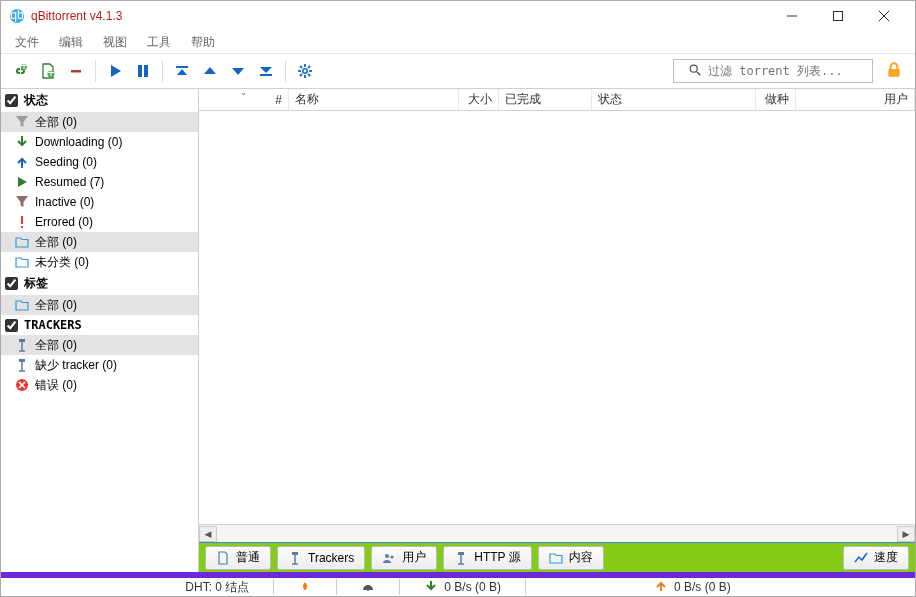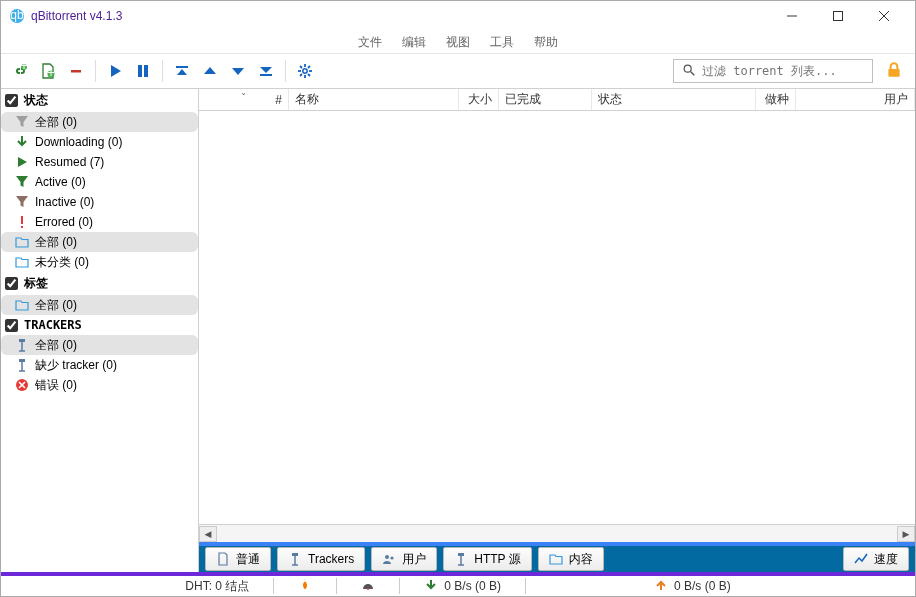"qBittorrent v4.1.3" .titlebar .title { color: #4c1d95 -> #b91c1c }
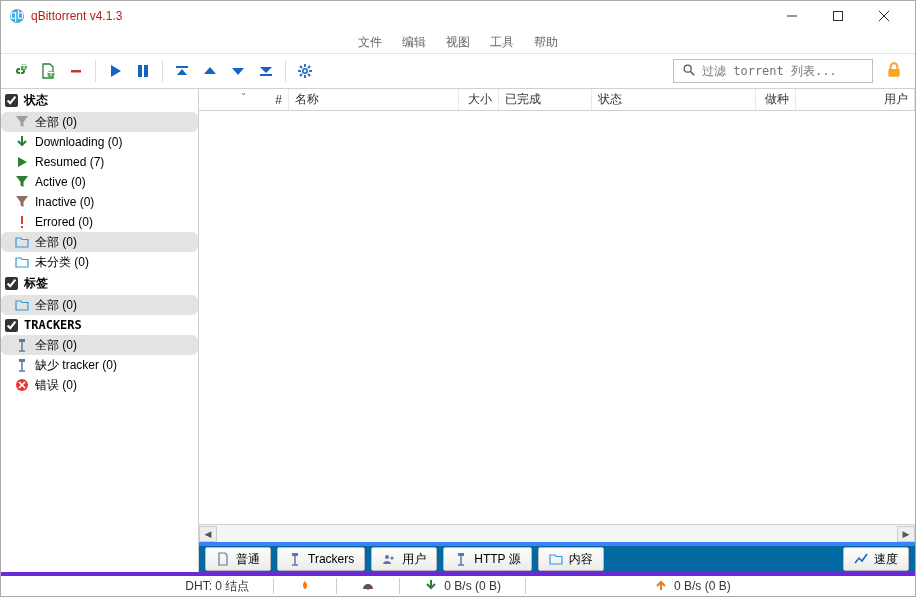"文件" .menubar { justify-content: center -> none }
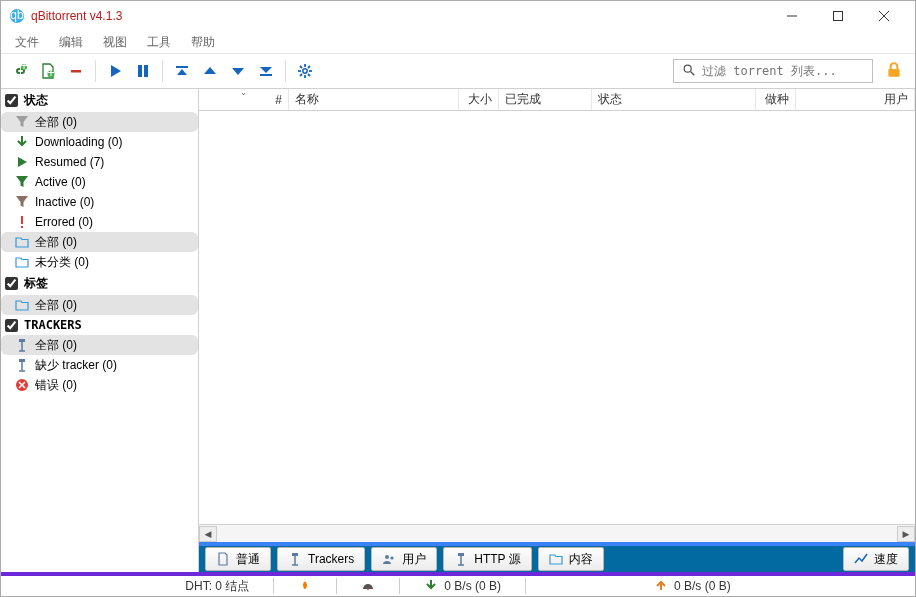"过滤 torrent 列表..." .searchbox { padding: 0 8px -> 0 14px }
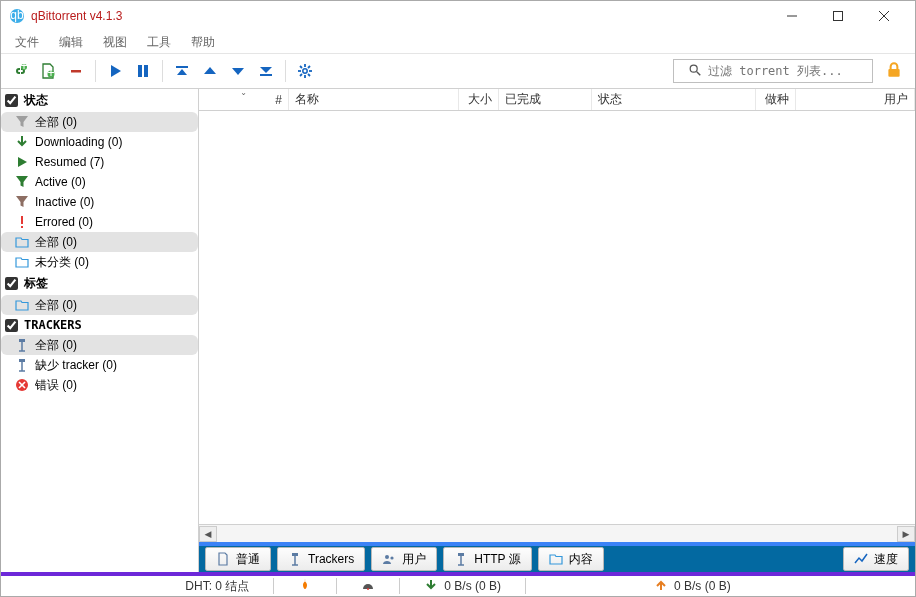"全部 (0)" .sb-item.selected { border-radius: 6px -> none }
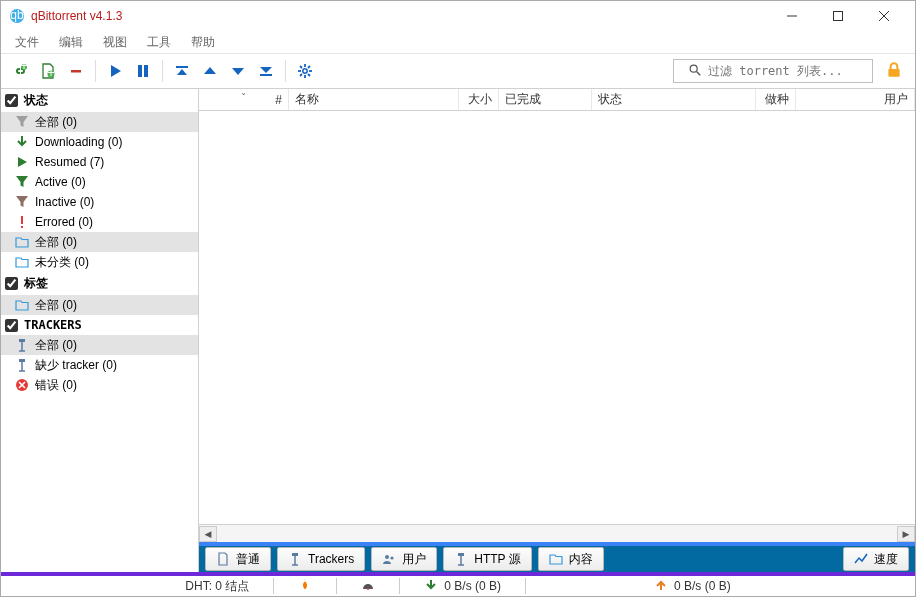"Seeding (0)" div.sb-item { html: none -> <div> <span> <svg> <path></path> </svg> </span> <span>Seeding (0)</span> </div> }
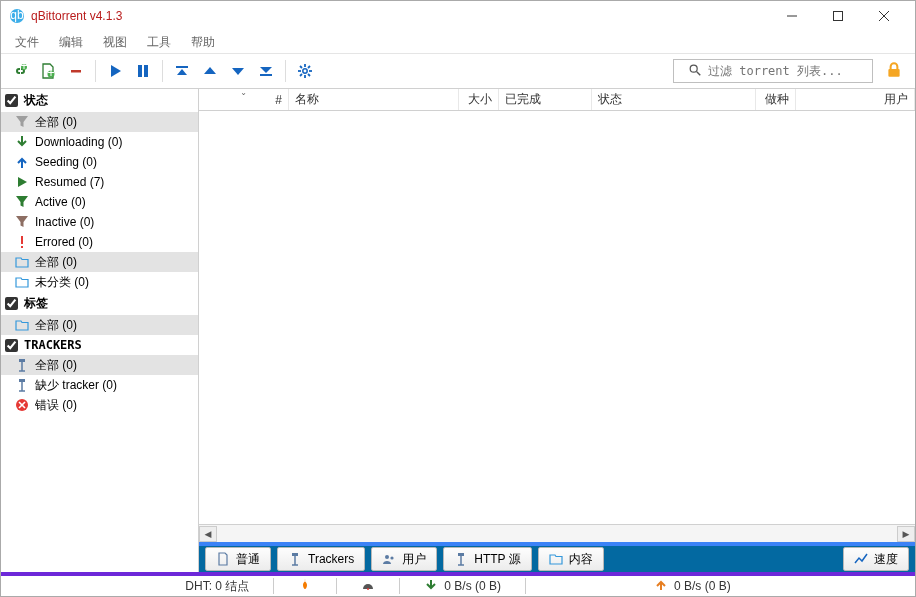"Active (0)" div.sb-item { html: <div> <span> <svg> <path></path> </svg> </span> <span>Active (0)</span> </div> -> none }
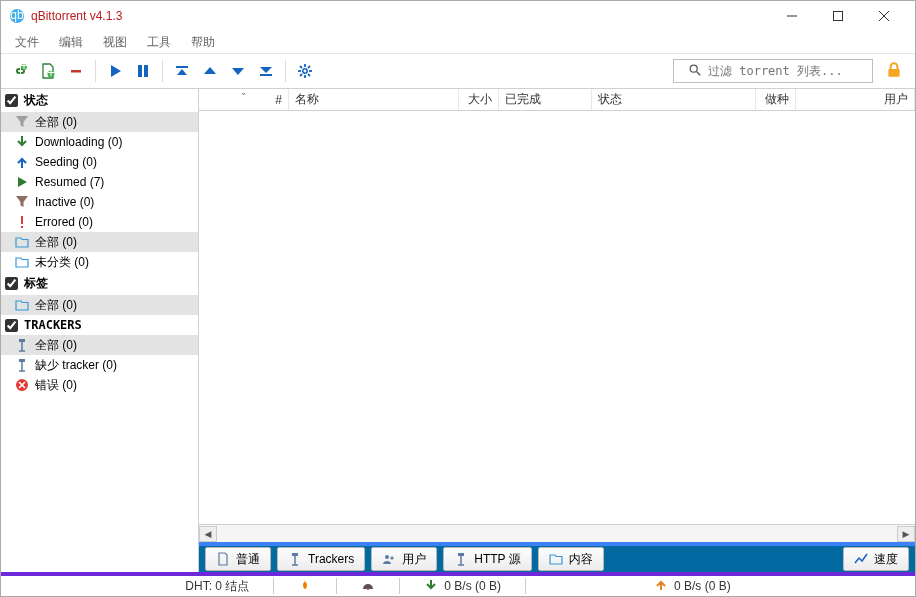"普通" .tabsbar { background: #0369a1 -> #84cc16; border-top: 4px solid #3b82f6 -> 1px solid #3b82f6 }
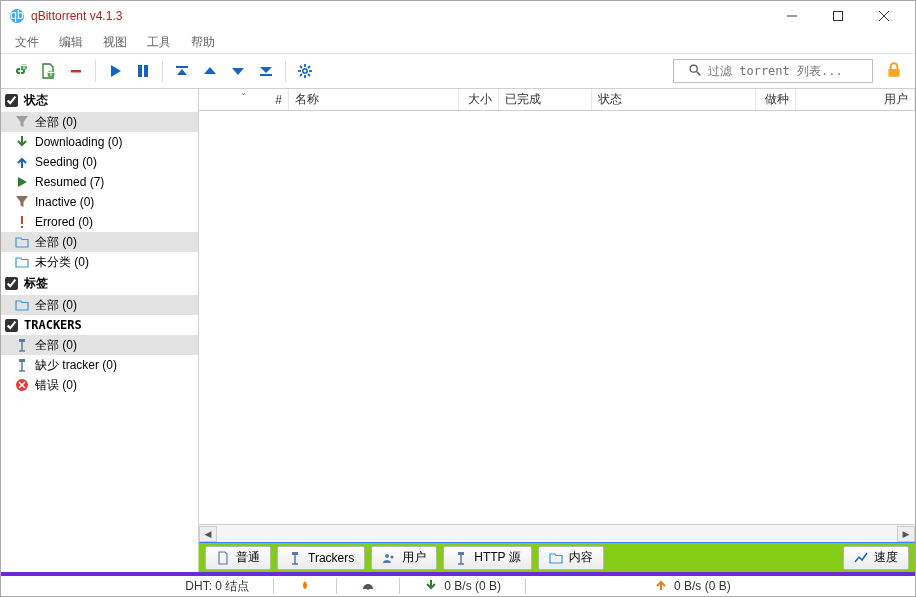"DHT: 0 结点" .statusbar { border-top: 4px solid #6d28d9 -> 6px solid #6d28d9 }
